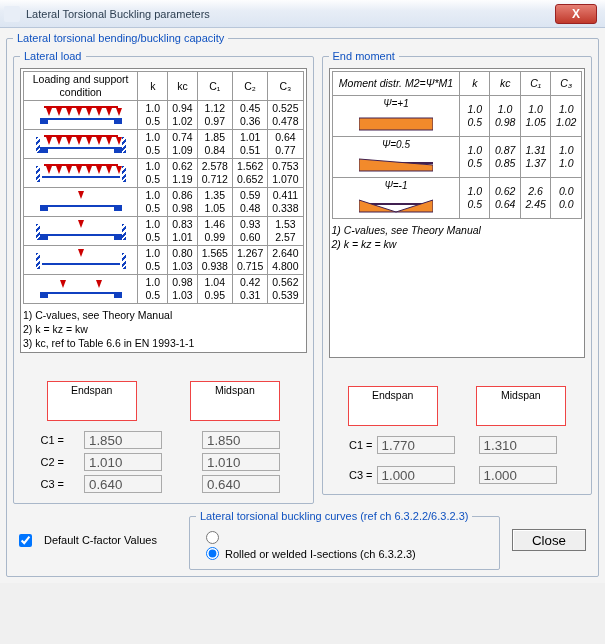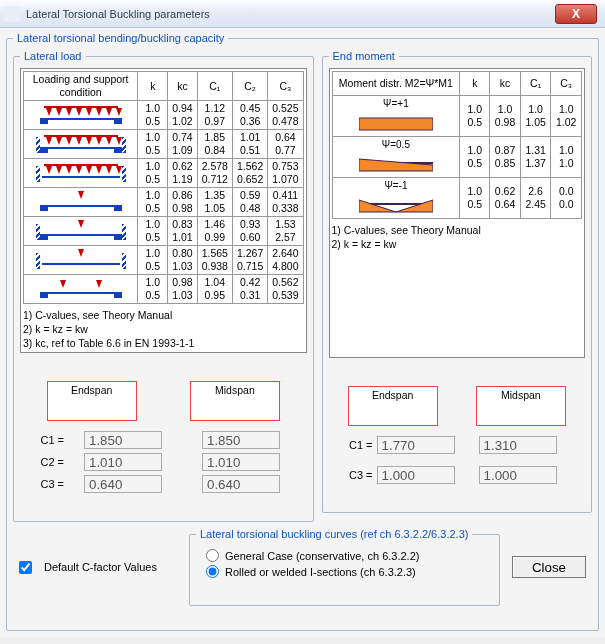"Lateral torsional bending/buckling" fieldset { padding: 6px 6px 24px 6px -> 6px 6px 6px 6px }
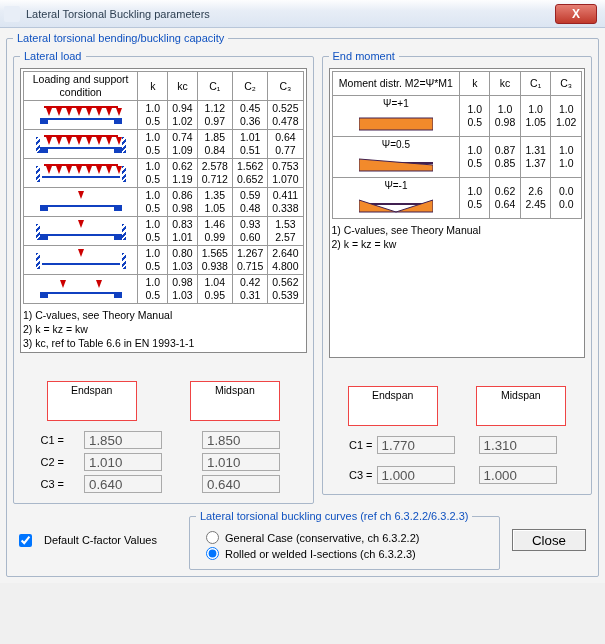"Moment distr. M2=Ψ*M1" .endcol .tblwrap { font-style: none -> italic }
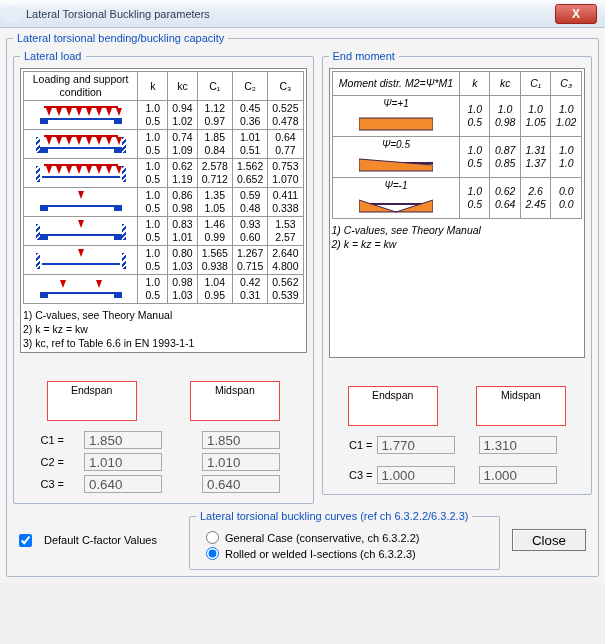"General Case (conservative, ch 6.3.2.2)" span { html: <span>General Case (conservative, ch 6.3.2.2)</span> -> none }
